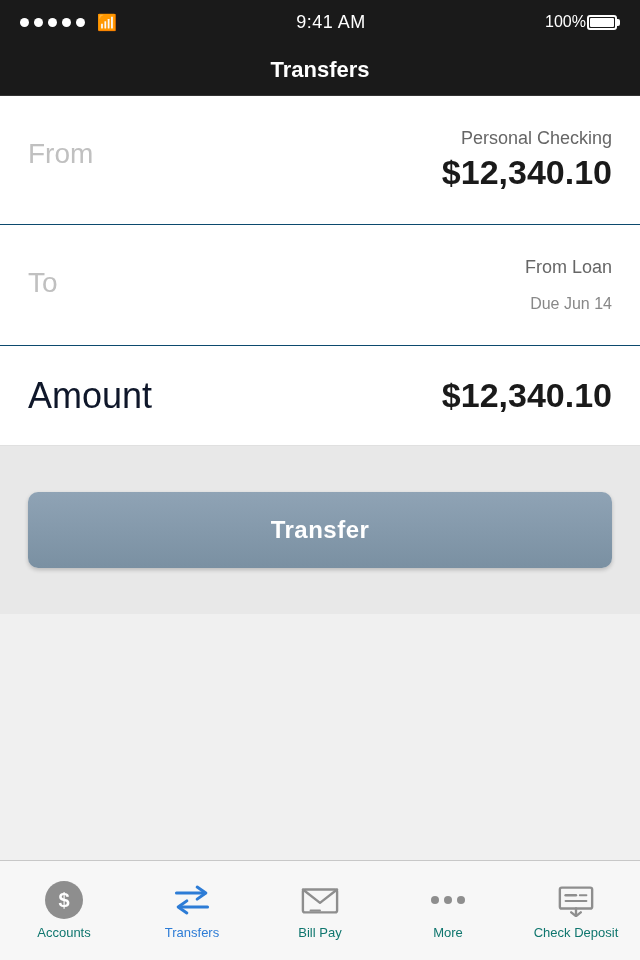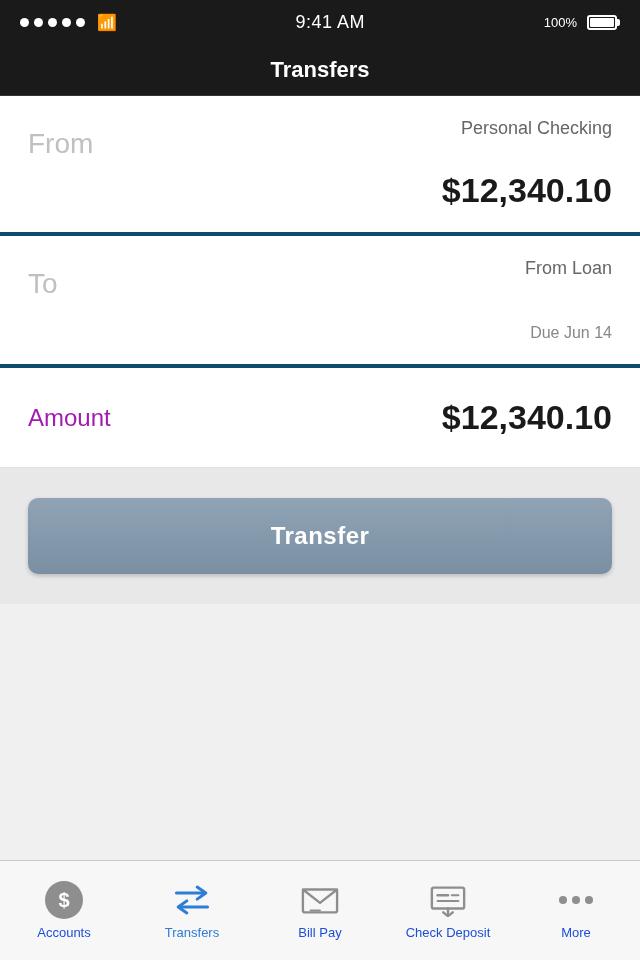"100%" .status-right { font-size: 13px -> 16px; gap: 10px -> 1px }
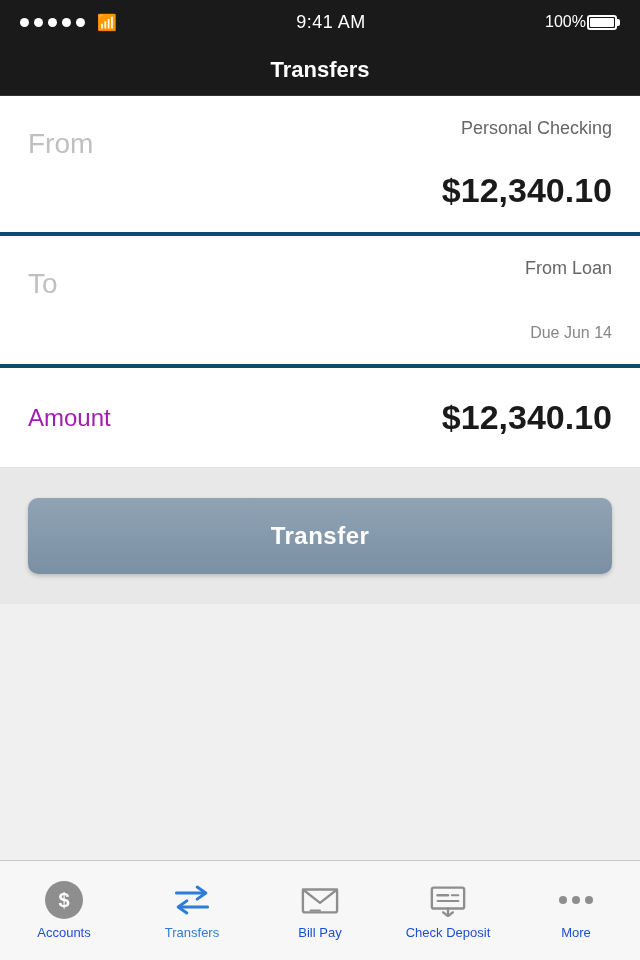"From" .form-row { border-bottom: 4px solid #0c4a6e -> 1px solid #0c4a6e; padding: 22px 28px -> 32px 28px }
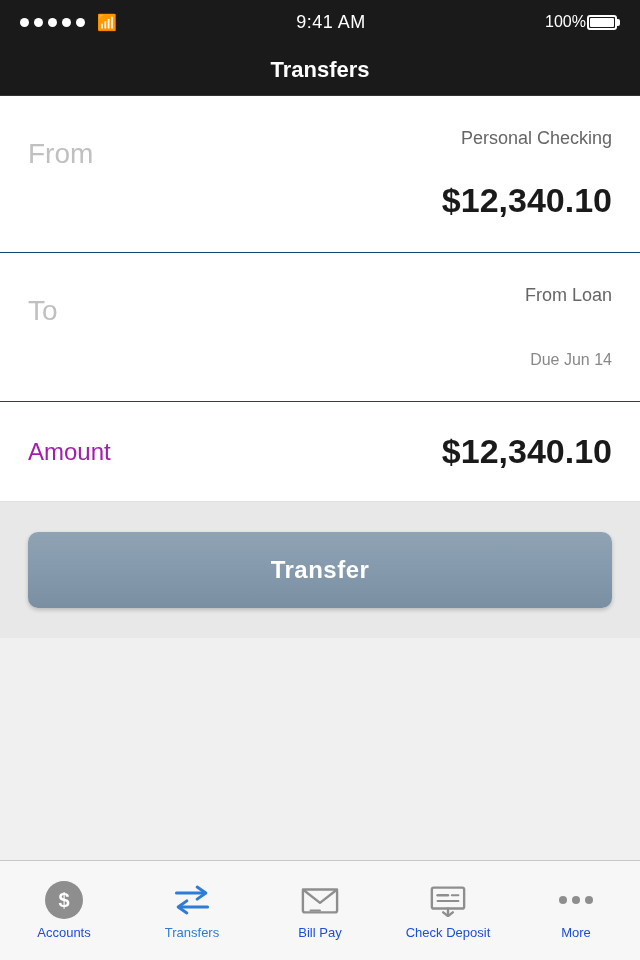"Personal Checking" .row-value-container { gap: 28px -> none }
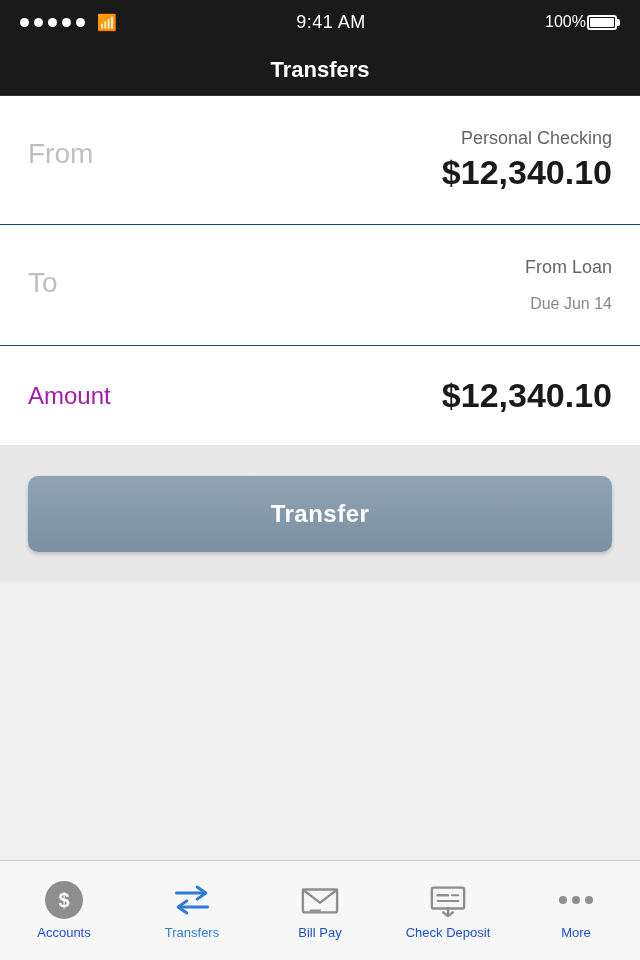"Amount" .amount-label { color: #a21caf -> #0f172a; font-size: 24px -> 36px }
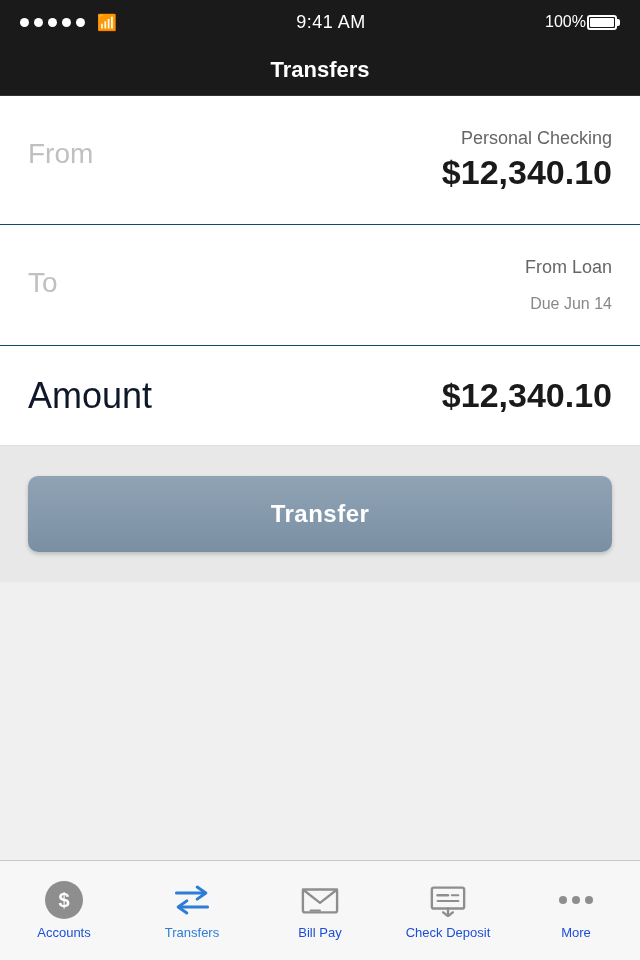"Transfer" .button-section { padding: 30px 28px -> 46px 28px }
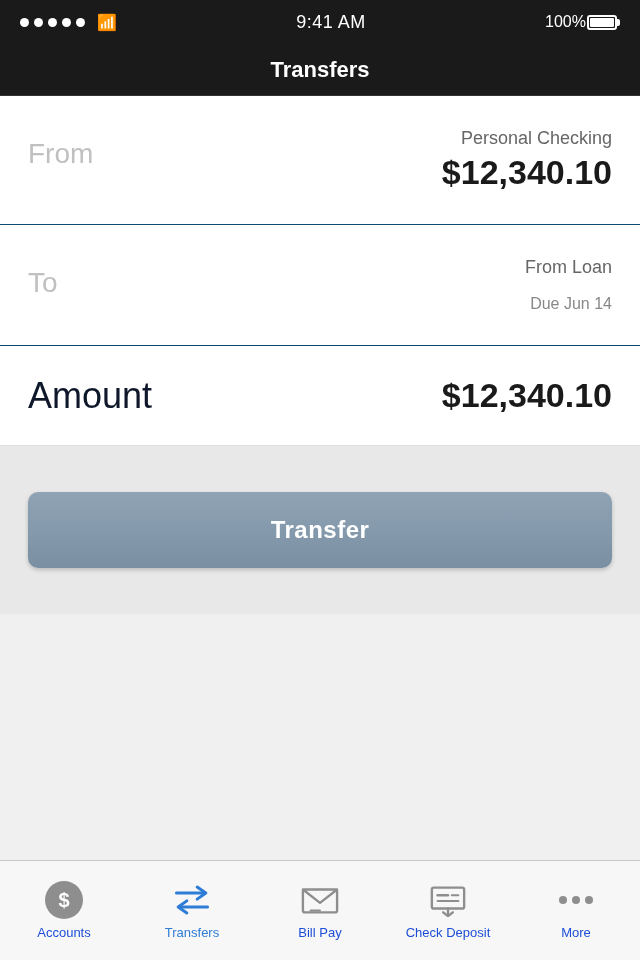"Accounts" .tab-label { color: #1d4ed8 -> #0f766e }
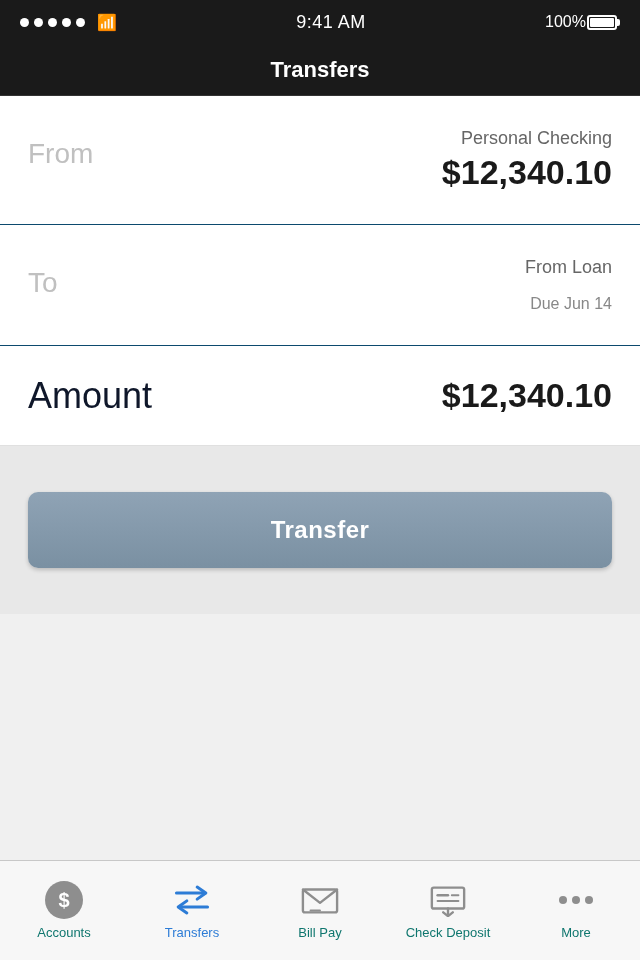"Check Deposit" div.tab-item { order: before "More" -> after "More" }
